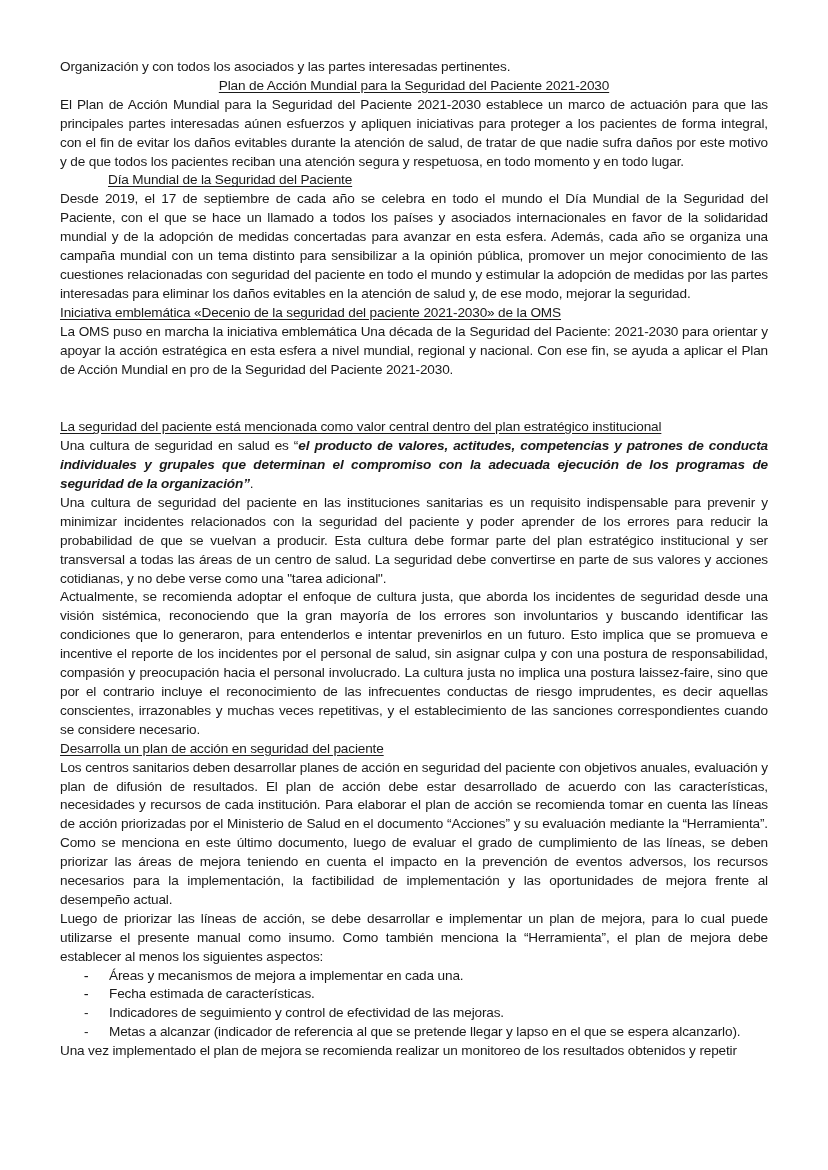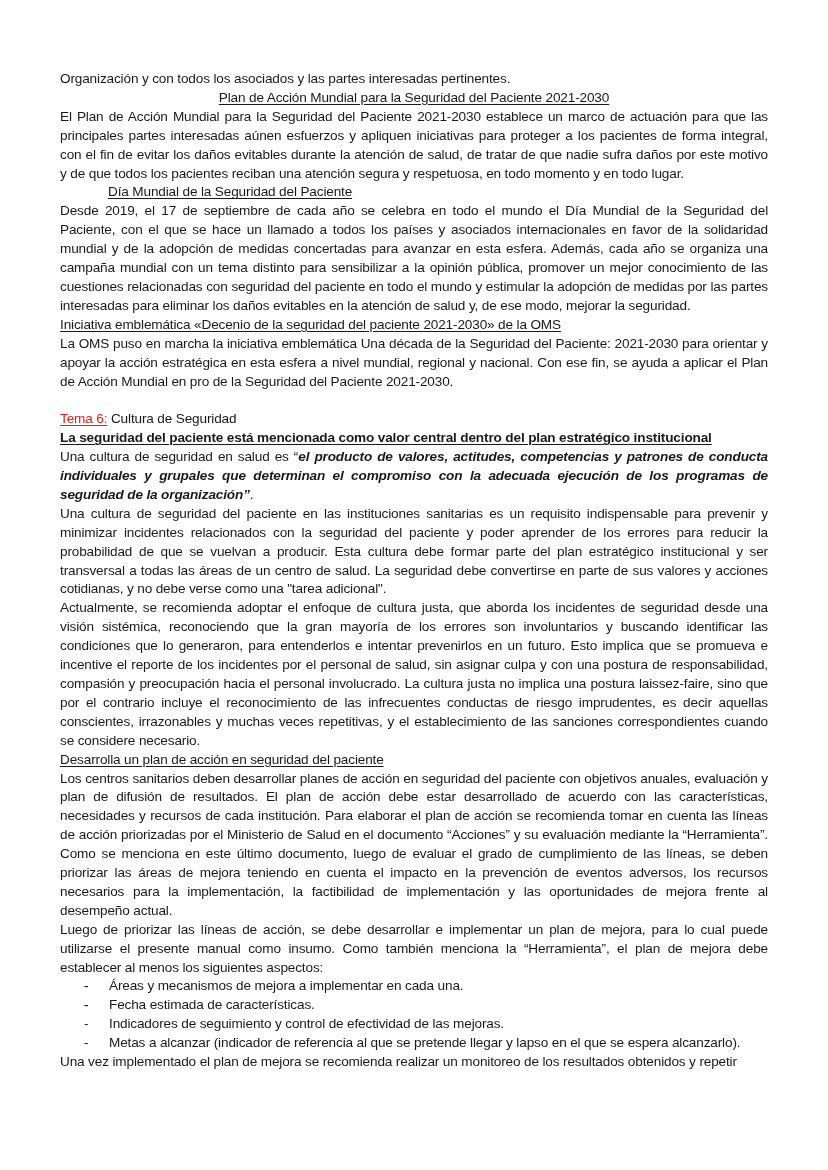"Organización y con todos los" .page { top: 70px -> 58px }
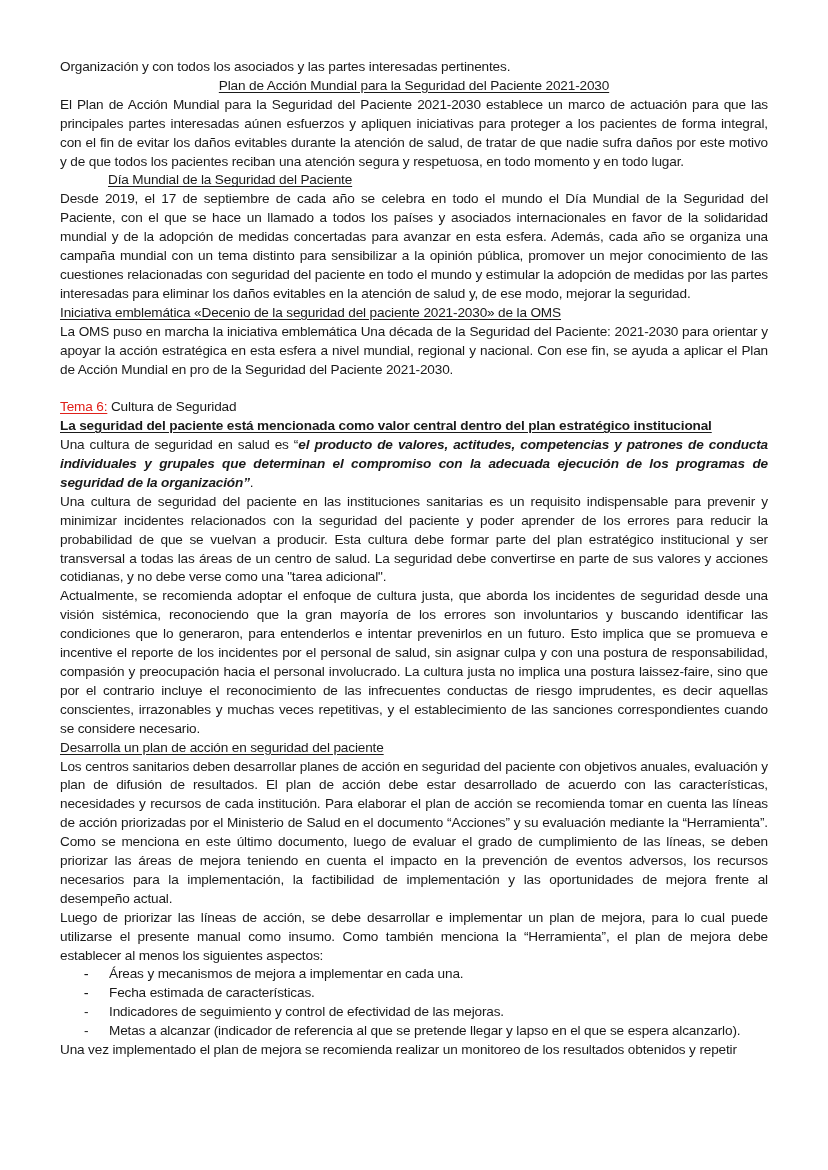"Tema 6: Cultura de Seguridad" h2.line { html: <h2> <span>Tema 6:</span><span> Cultura de Seguridad</span> </h2> -> none }
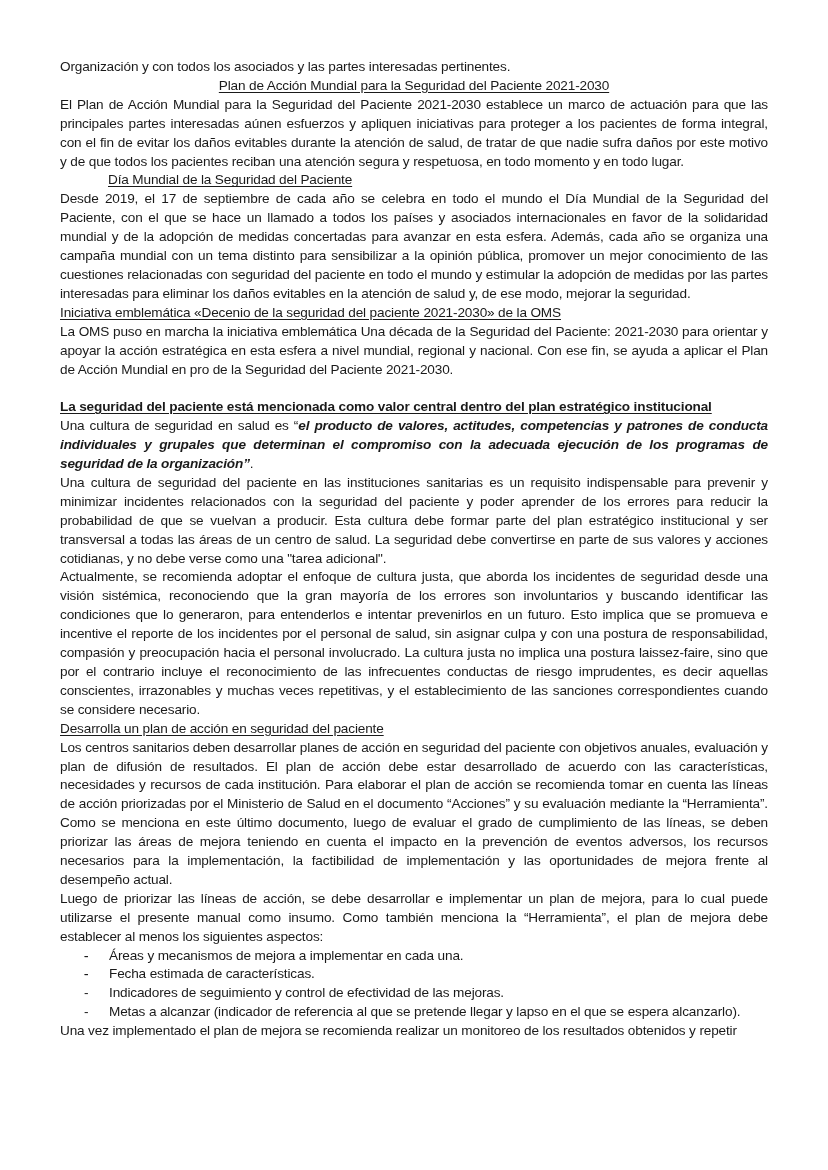"La seguridad del paciente está" h3.heading { font-weight: bold -> normal; margin-top: none -> 20px }
